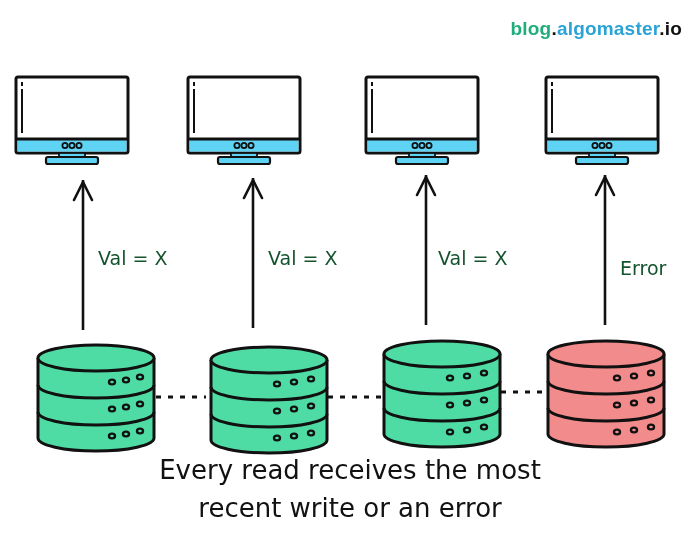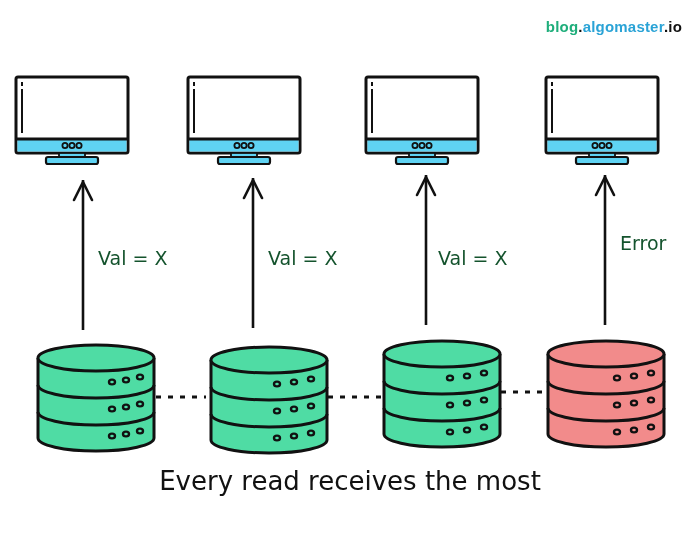"blog.algomaster.io" .brand { font-size: 15px -> 19px }
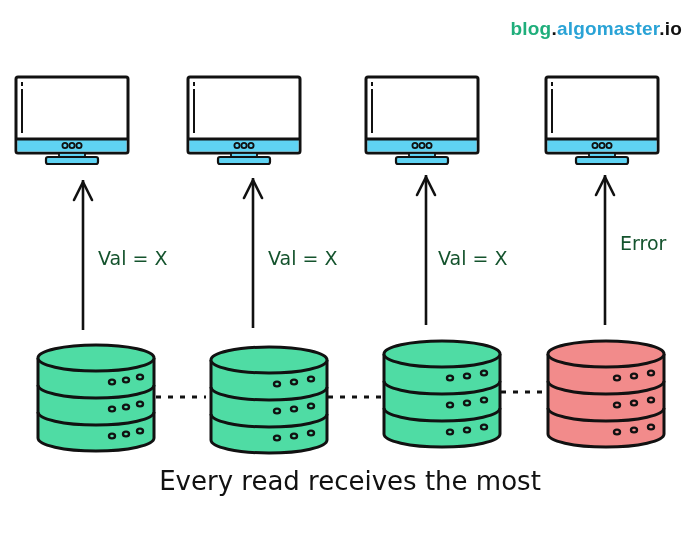"Error" div.label { top: 232px -> 257px }
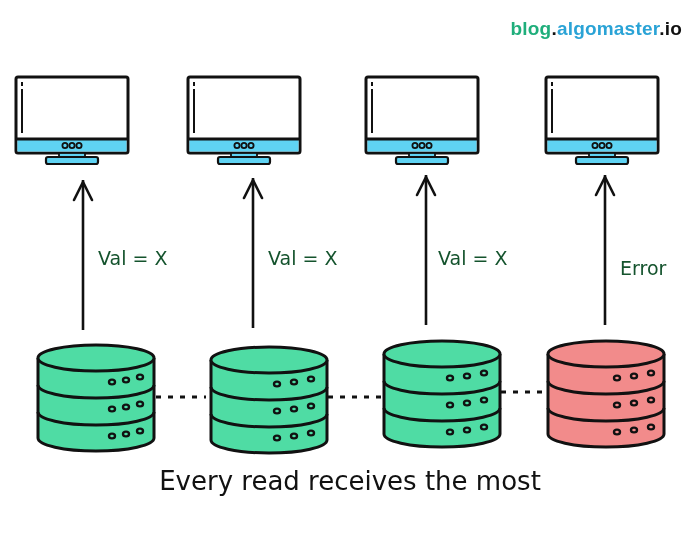"Every read receives the most" .caption { top: 462px -> 451px }
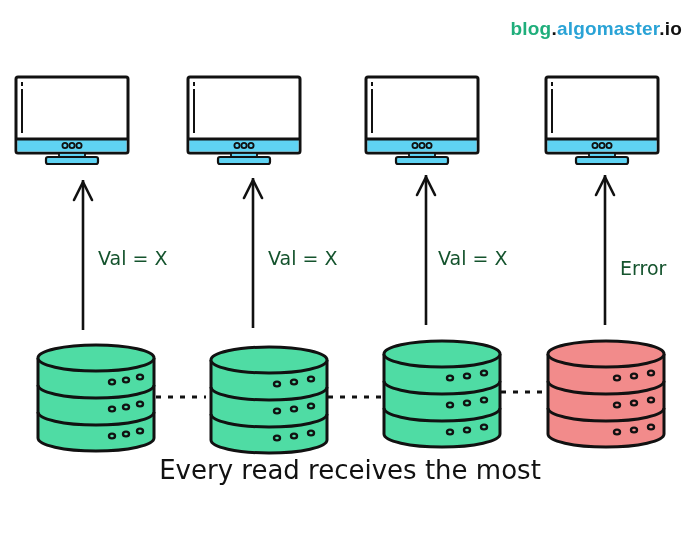"recent write or an error" div { html: none -> <div>recent write or an error</div> }
